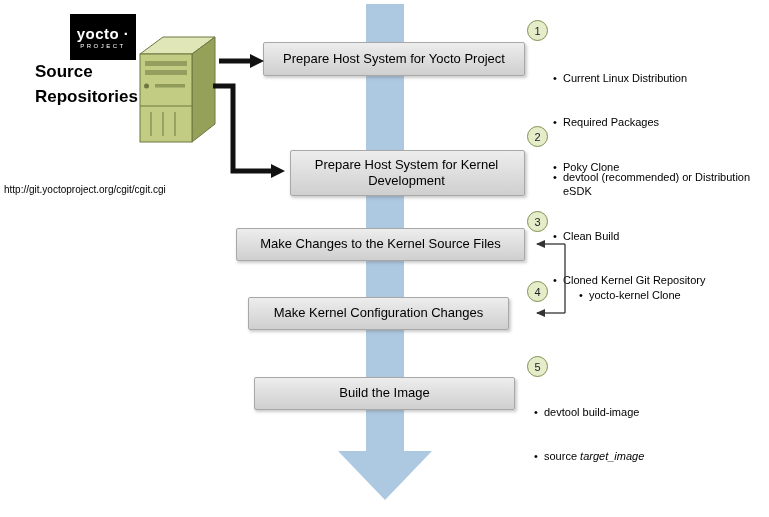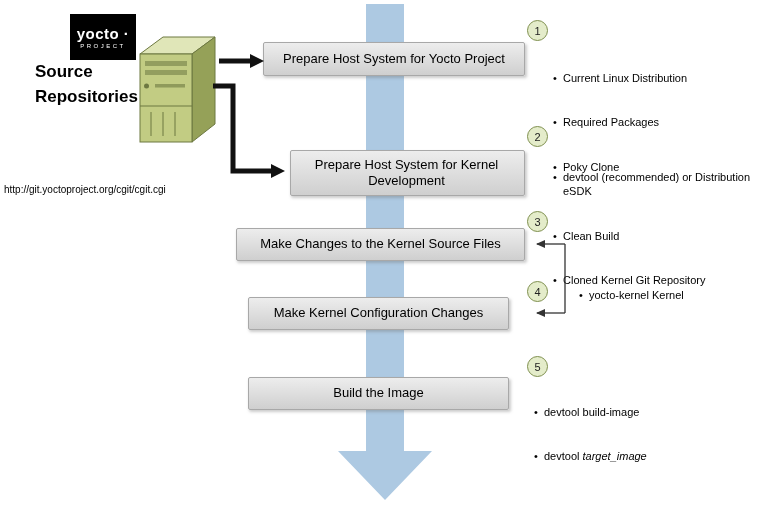"yocto-kernel Kernel" li { text: Kernel -> Clone }
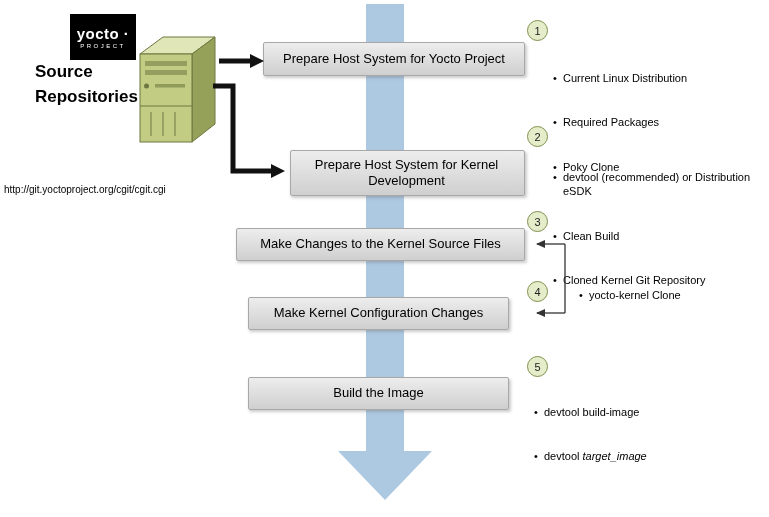"Build the Image" .box-5 { left: 248px -> 254px }
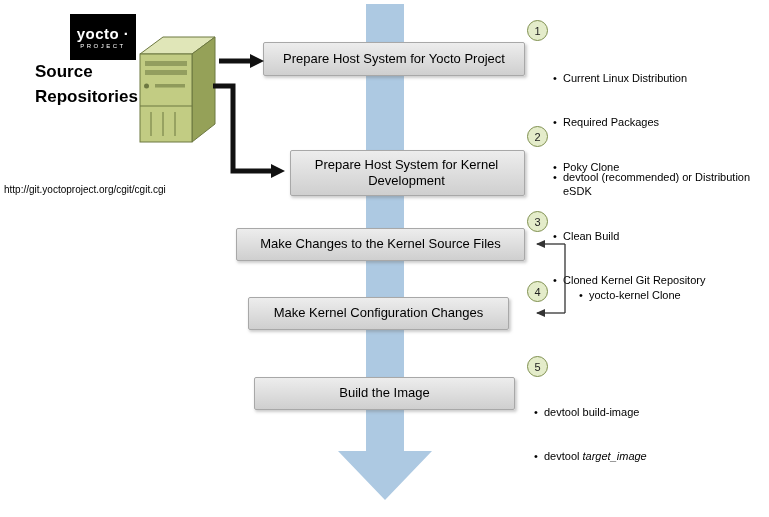"devtool" span { text: devtool -> source }
